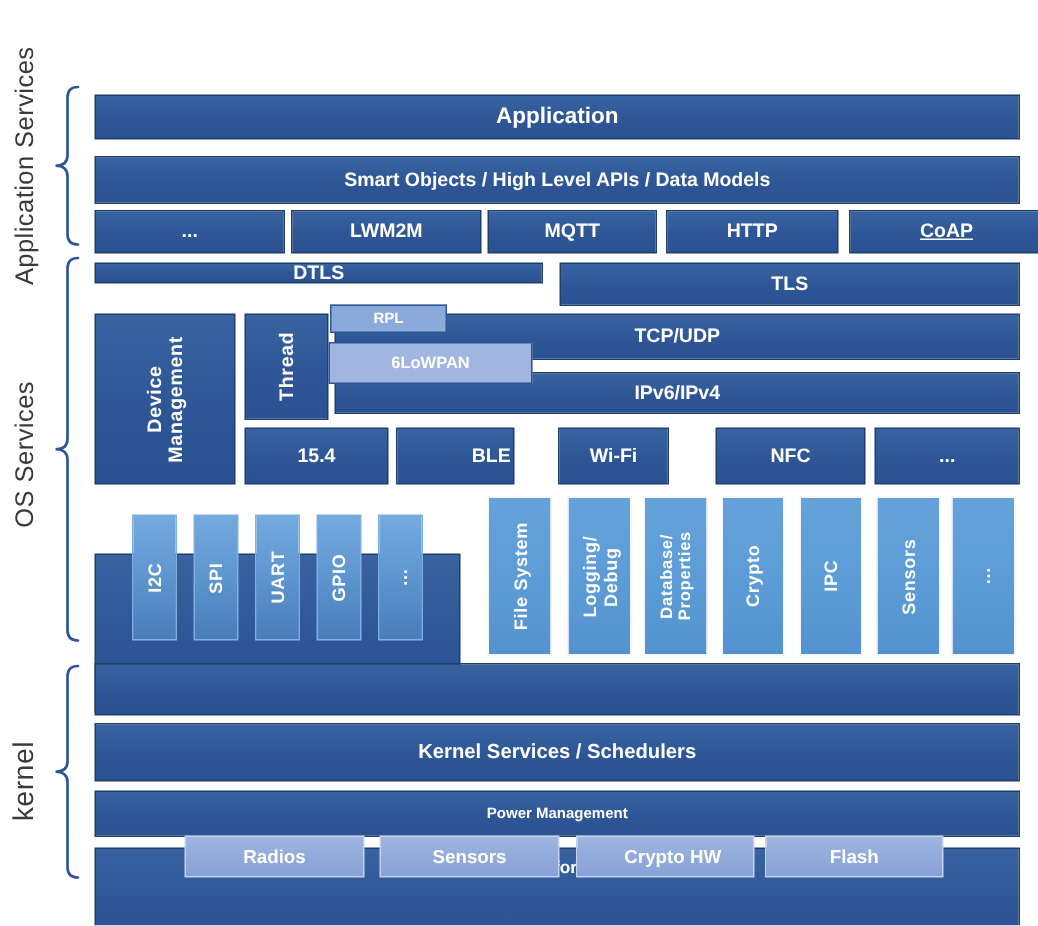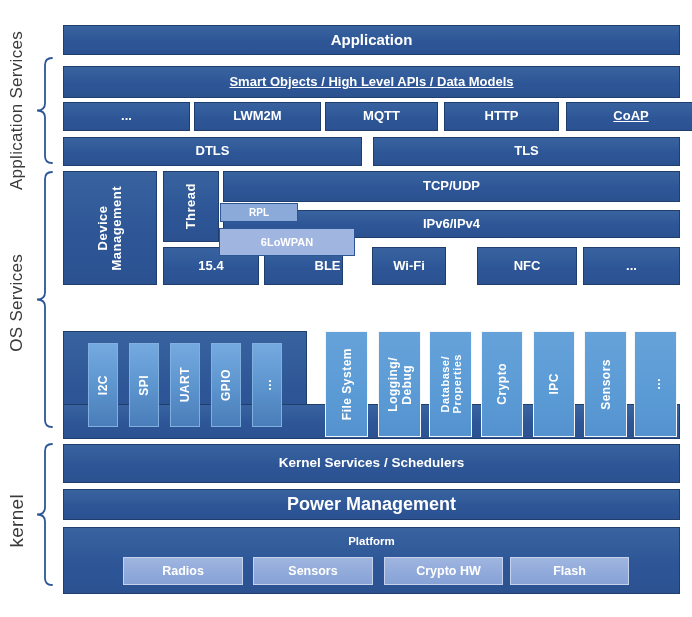"Application" .blk { margin-top: none -> 38px }
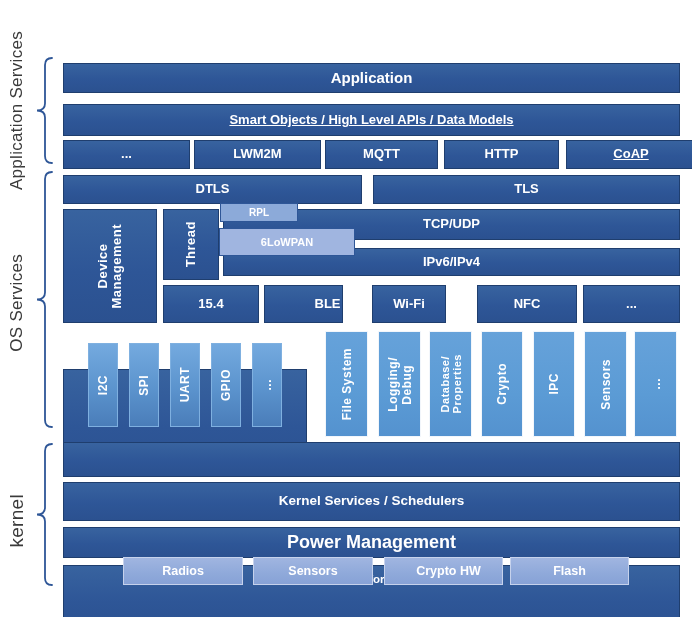"Smart Objects / High Level" div.blk { text-decoration: underline -> none }
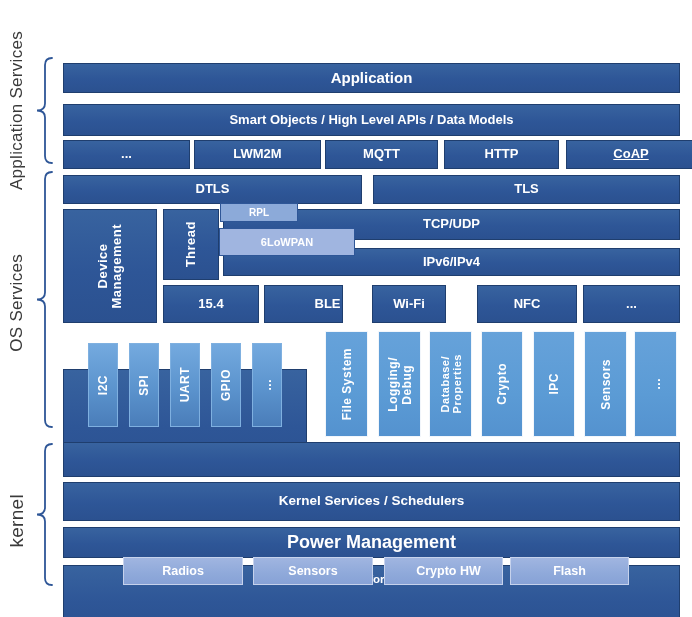"DTLS" div.blk { height: 29px -> 14px }
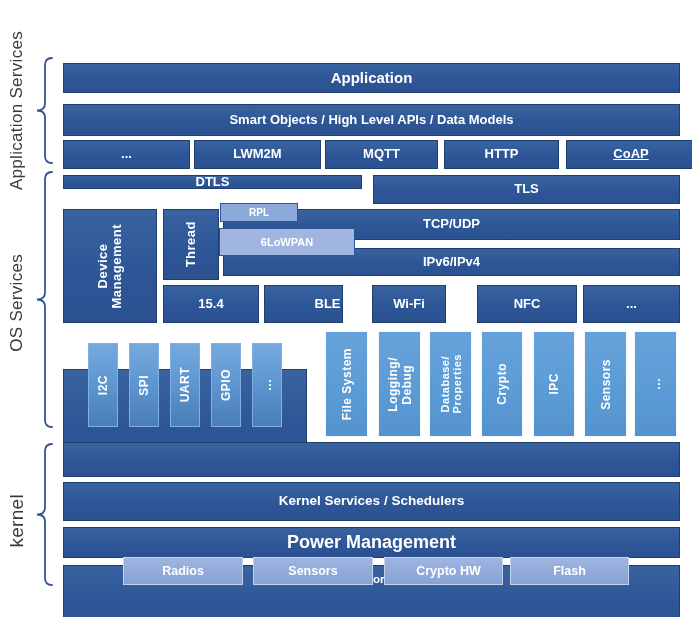"Power Management" div.blk { font-size: 18px -> 10px }
